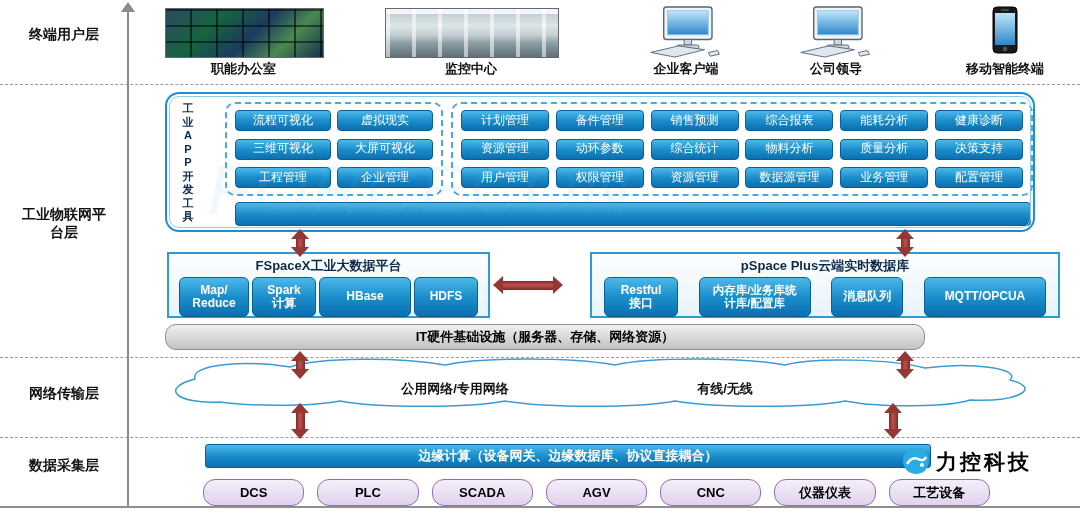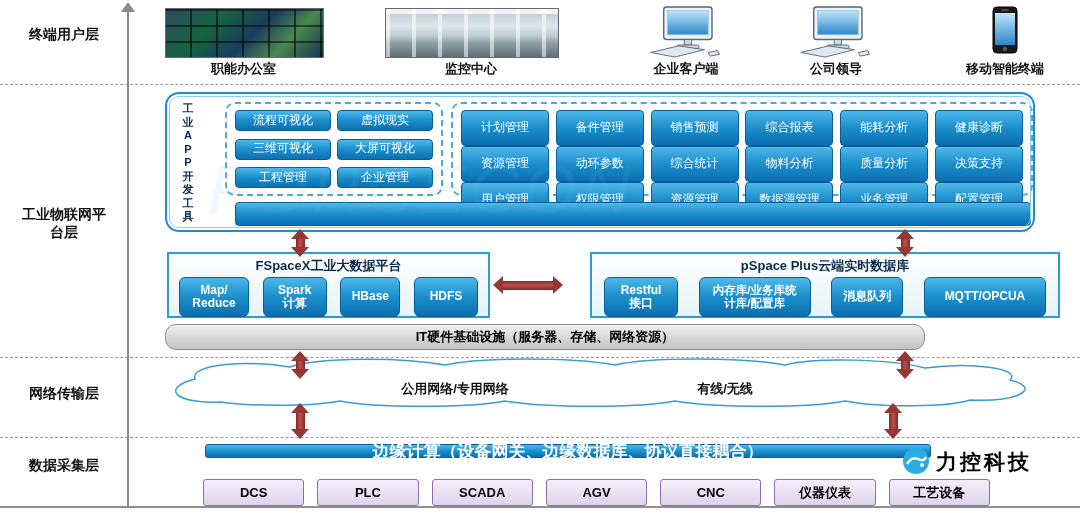"计划管理" .g2btn { height: 36px -> 21px }
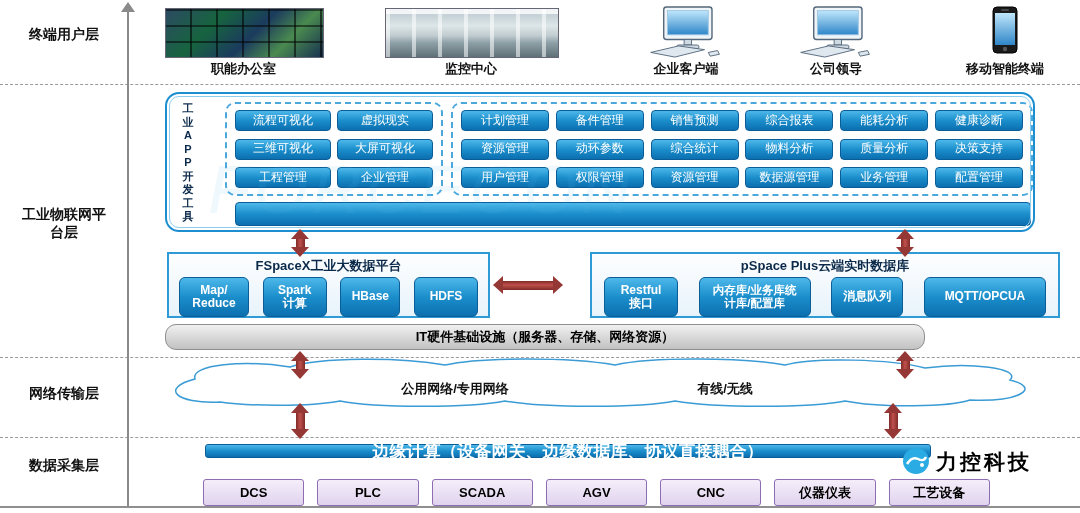"HBase" div.bbtn { width: 60px -> 92px }
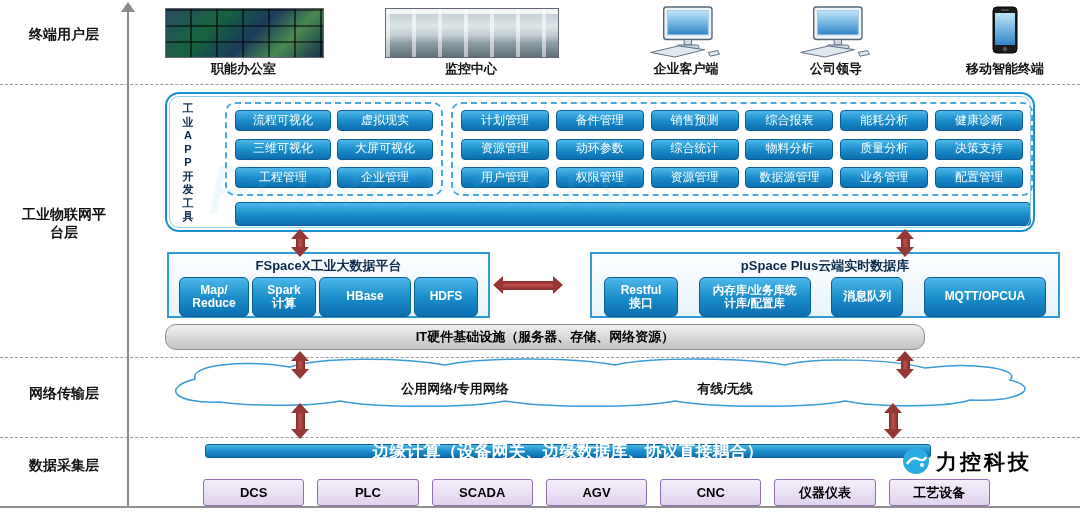"边缘计算（设备网关、边缘数据库、协议直接耦合）" .edgebar { font-size: 17px -> 13px; height: 14px -> 24px }
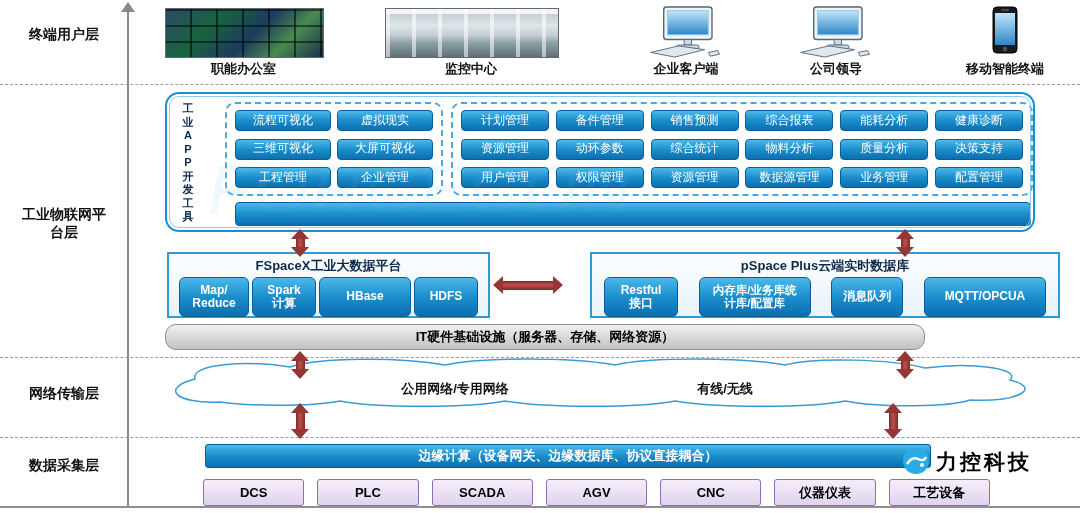"DCS" .dev { border-radius: 3px -> 12px }
